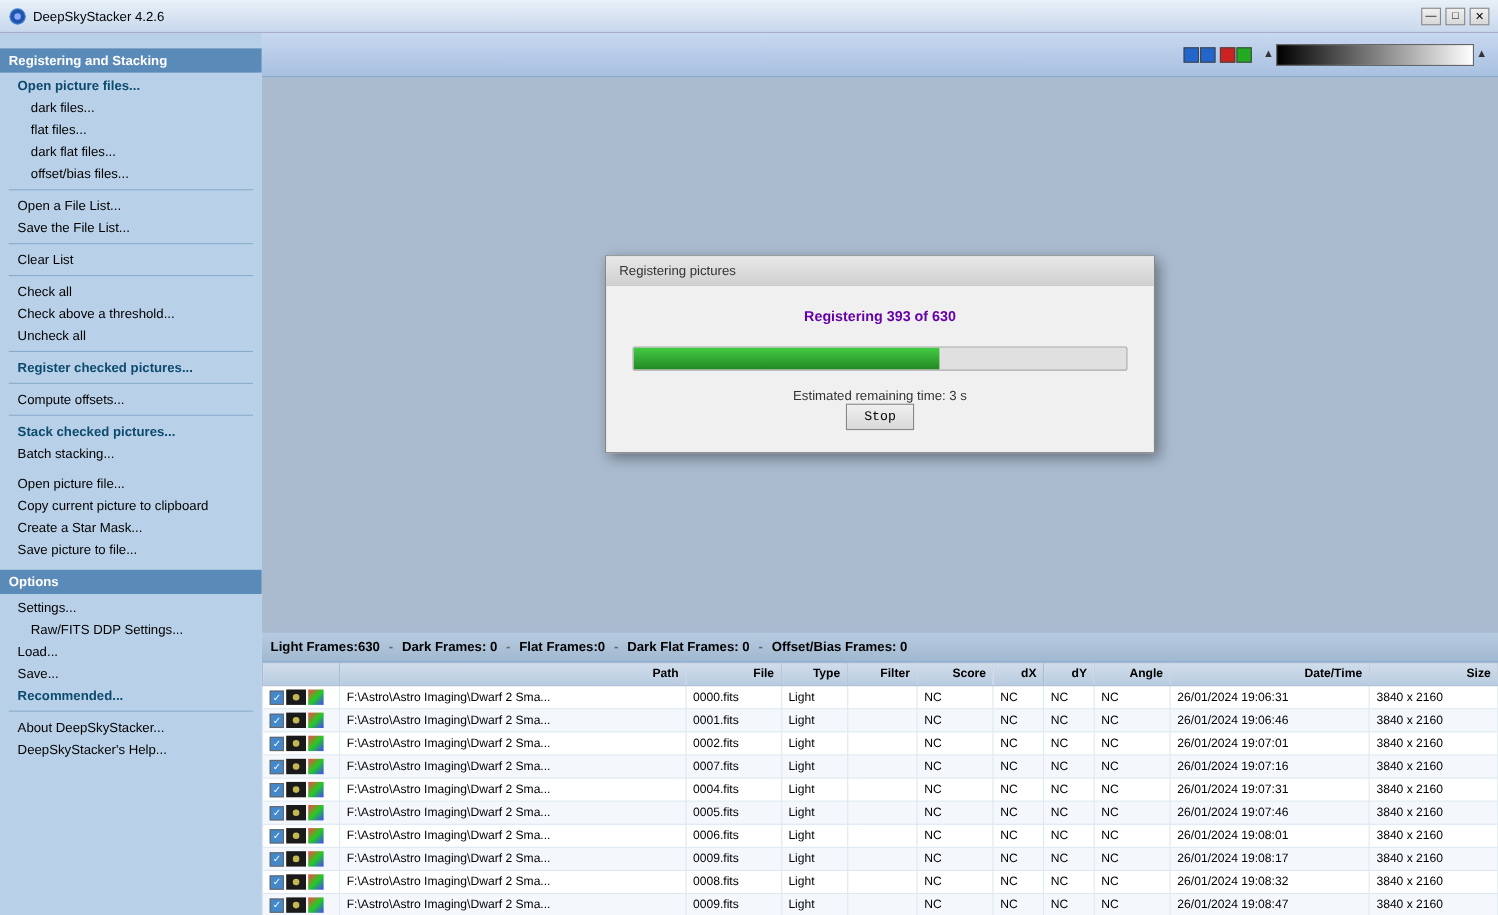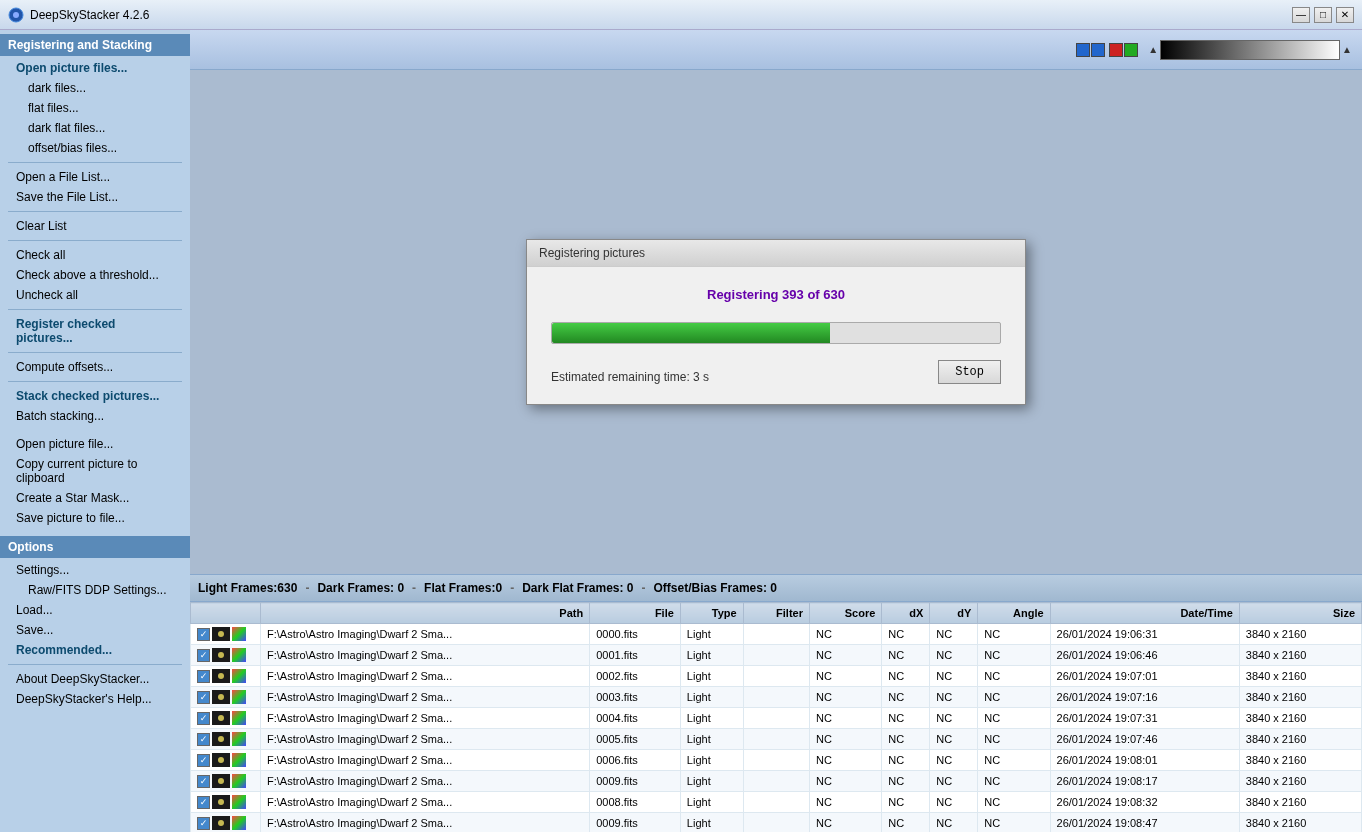"Registering and Stacking" .sidebar { padding: 4px 0 -> 14px 0; width: 190px -> 238px }
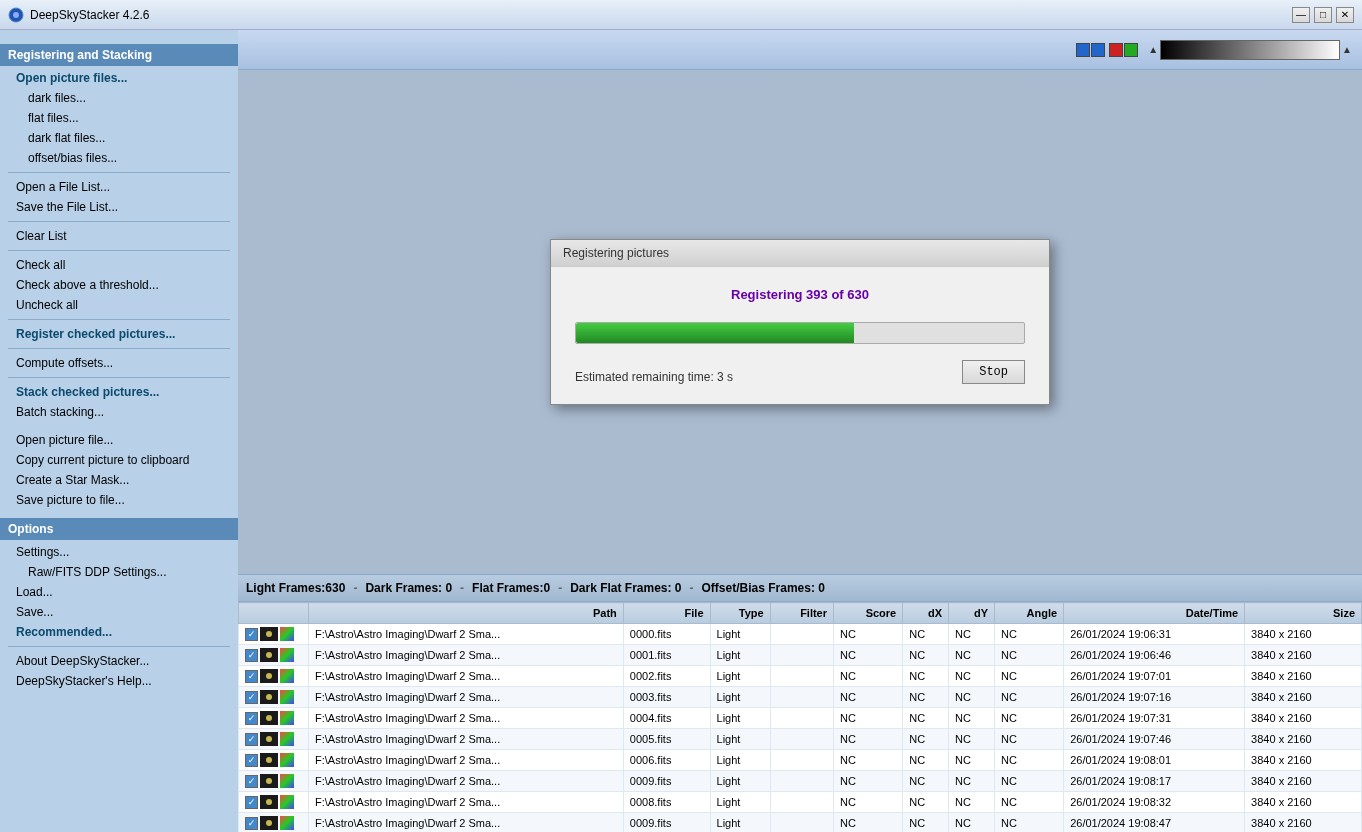"Estimated remaining time: 3 s" .modal-footer { align-items: flex-end -> center; flex-direction: none -> column }
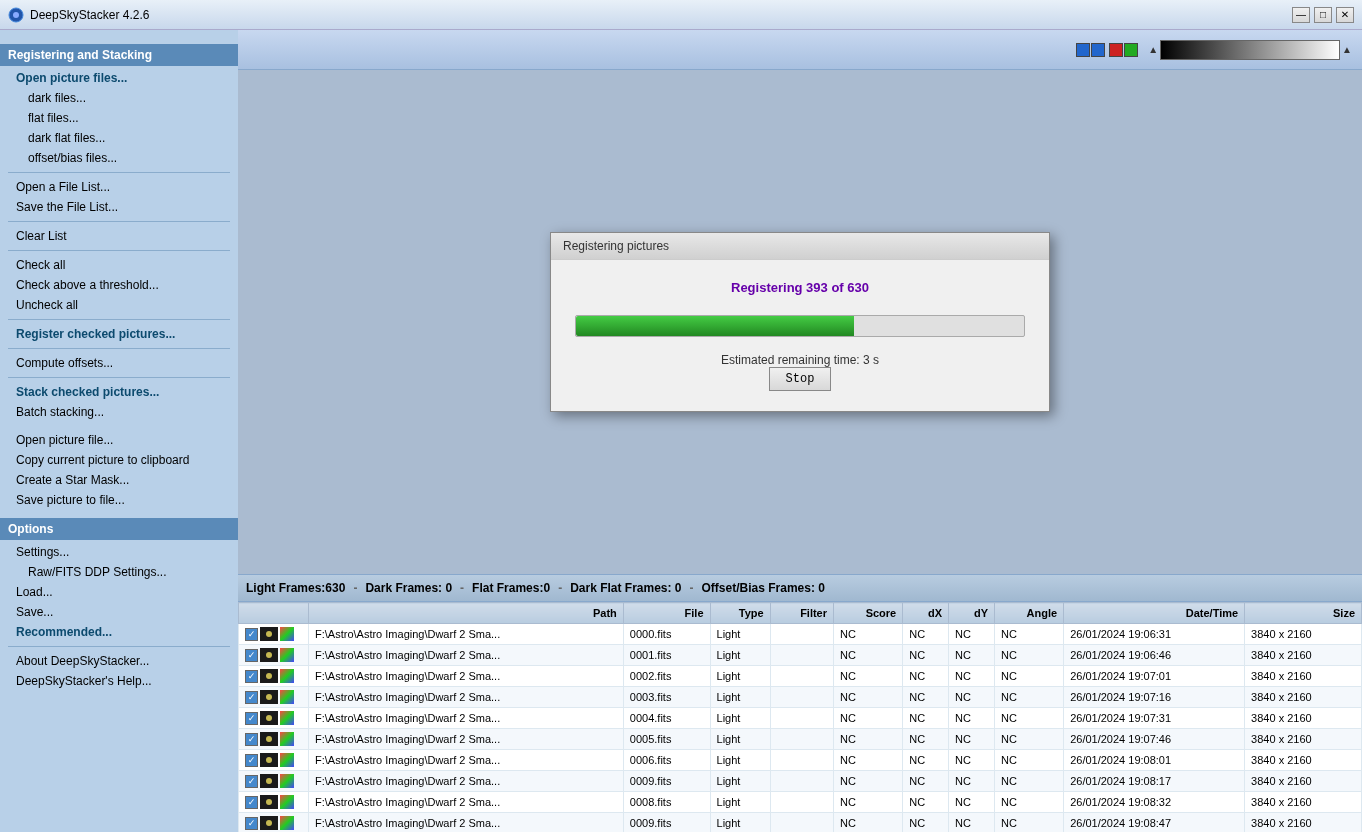"0003.fits" td { text: 0003.fits -> 0007.fits }
